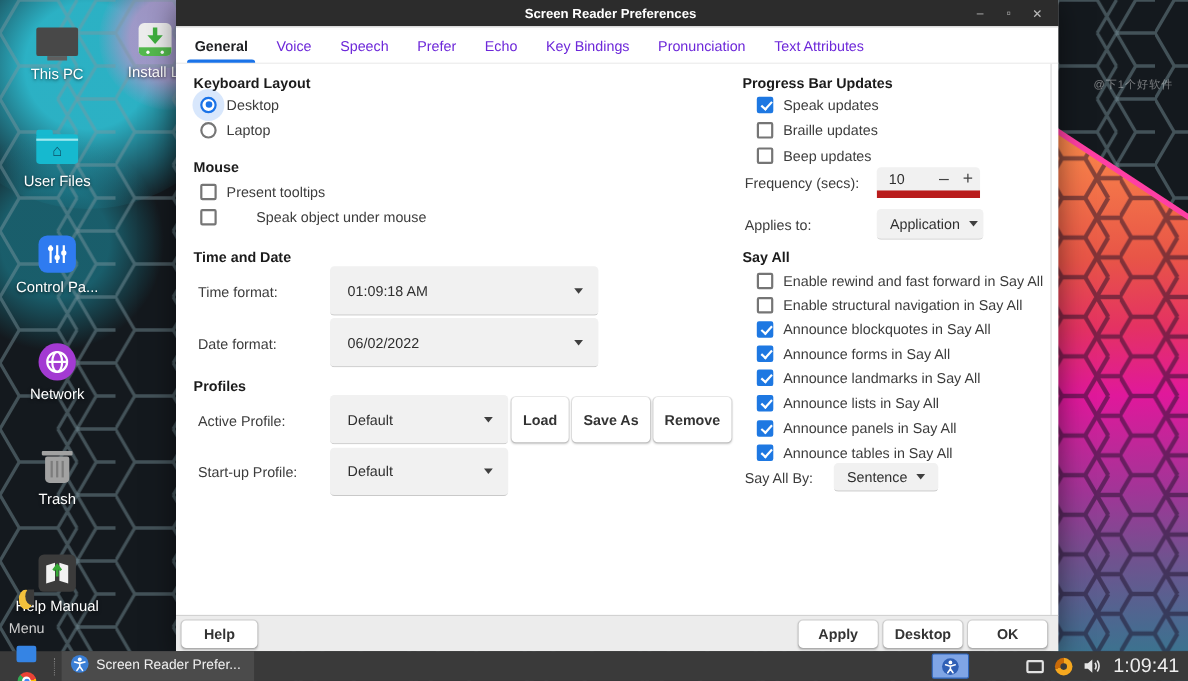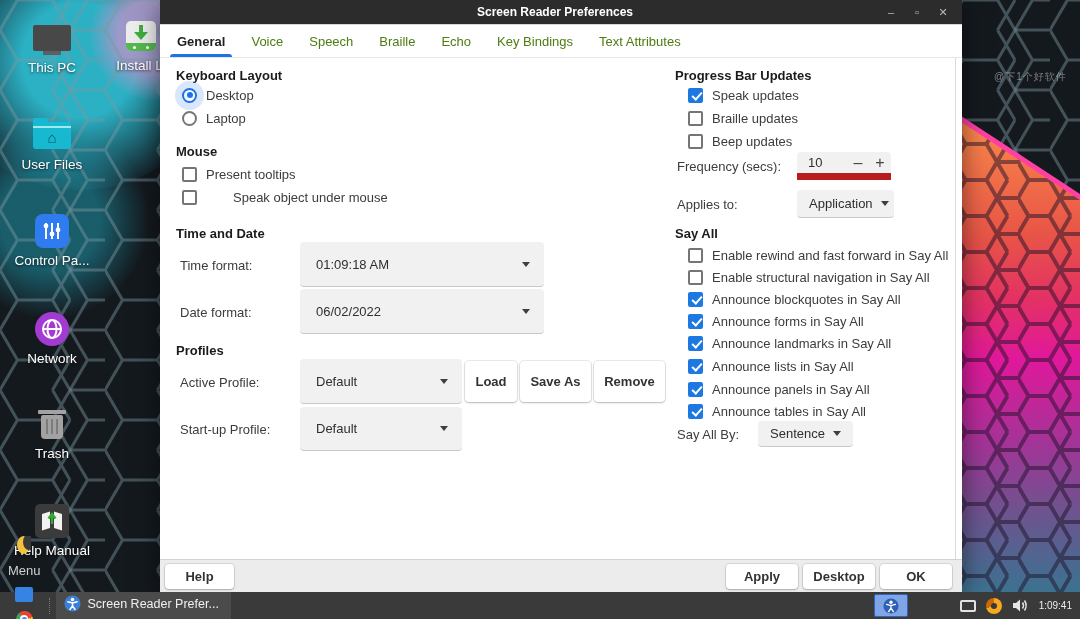"Voice" .tab { color: #4d7c0f -> #6d28d9 }
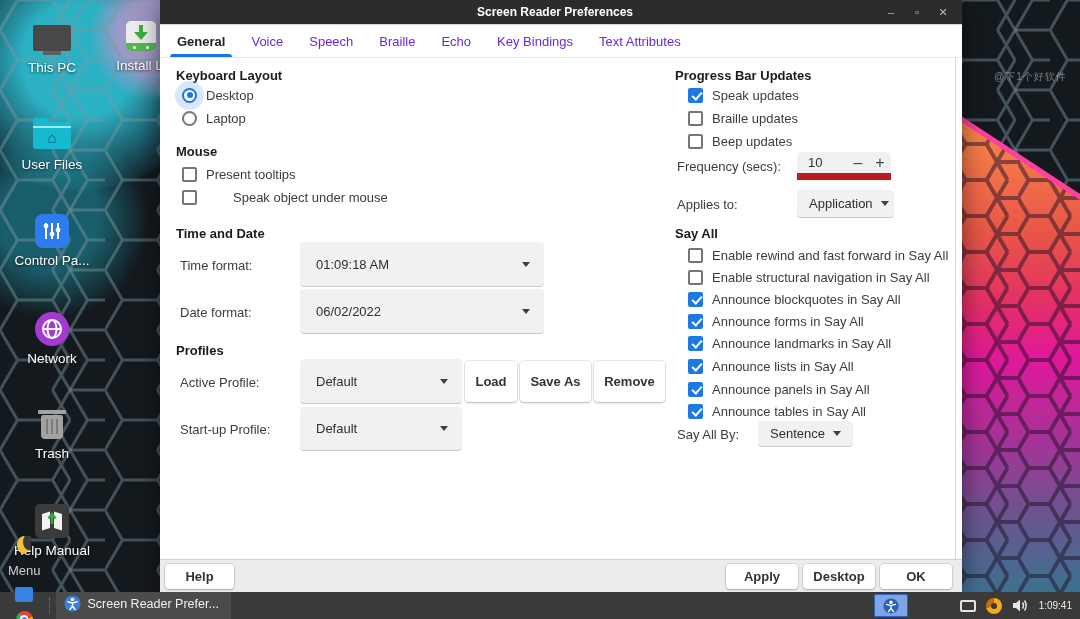"Braille" span.tab { text: Braille -> Prefer }
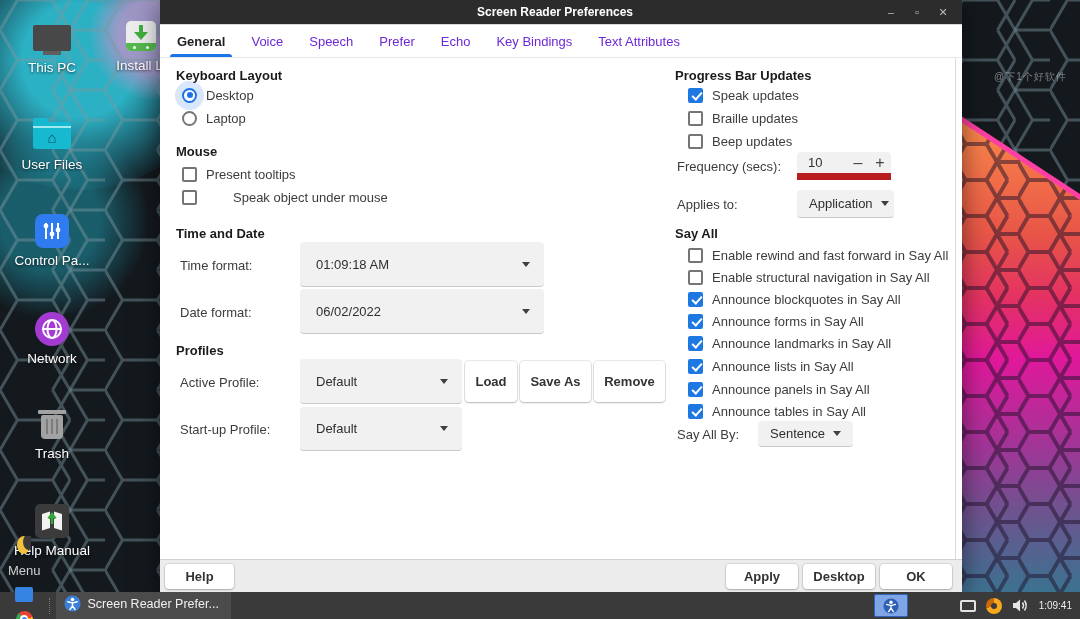"Pronunciation" span.tab { html: none -> <span>Pronunciation</span> }
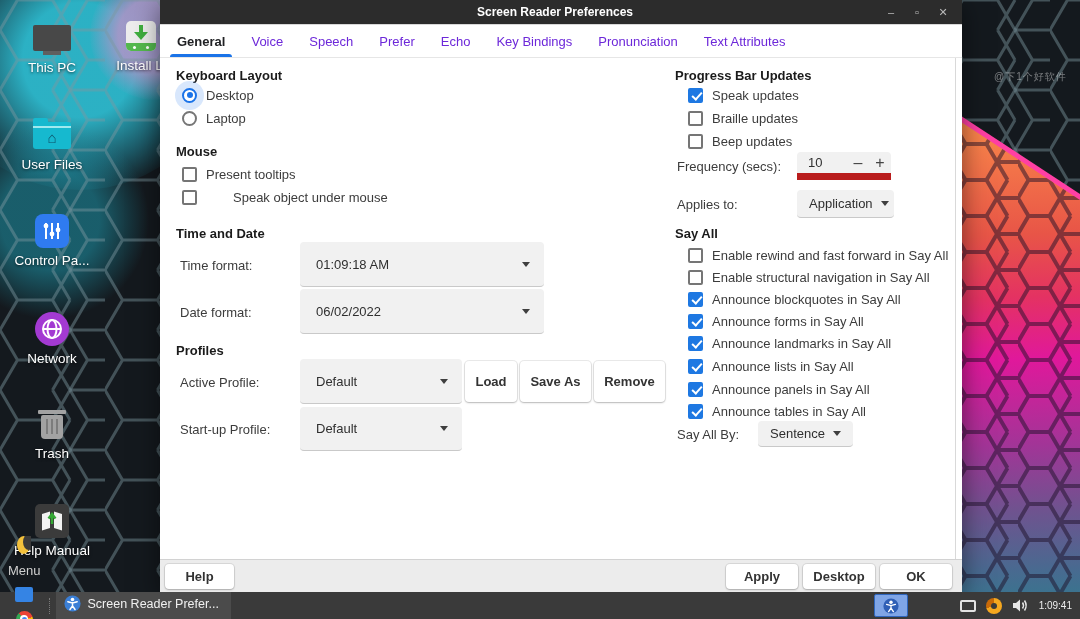"1:09:41" .clock { font-size: 10px -> 18px }
